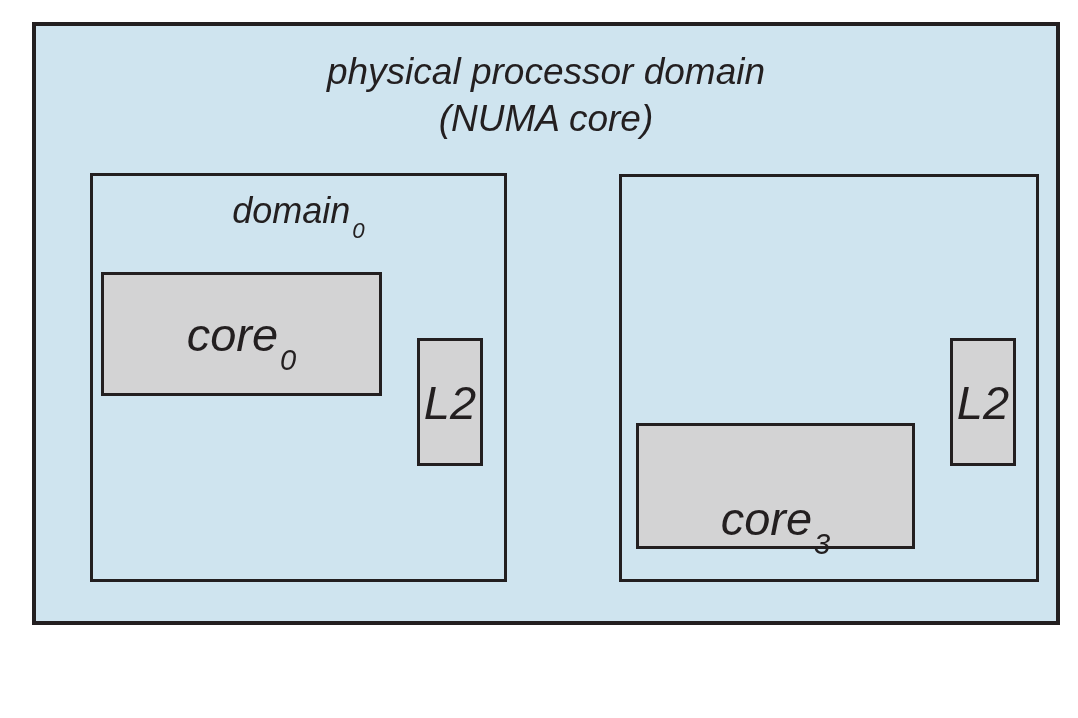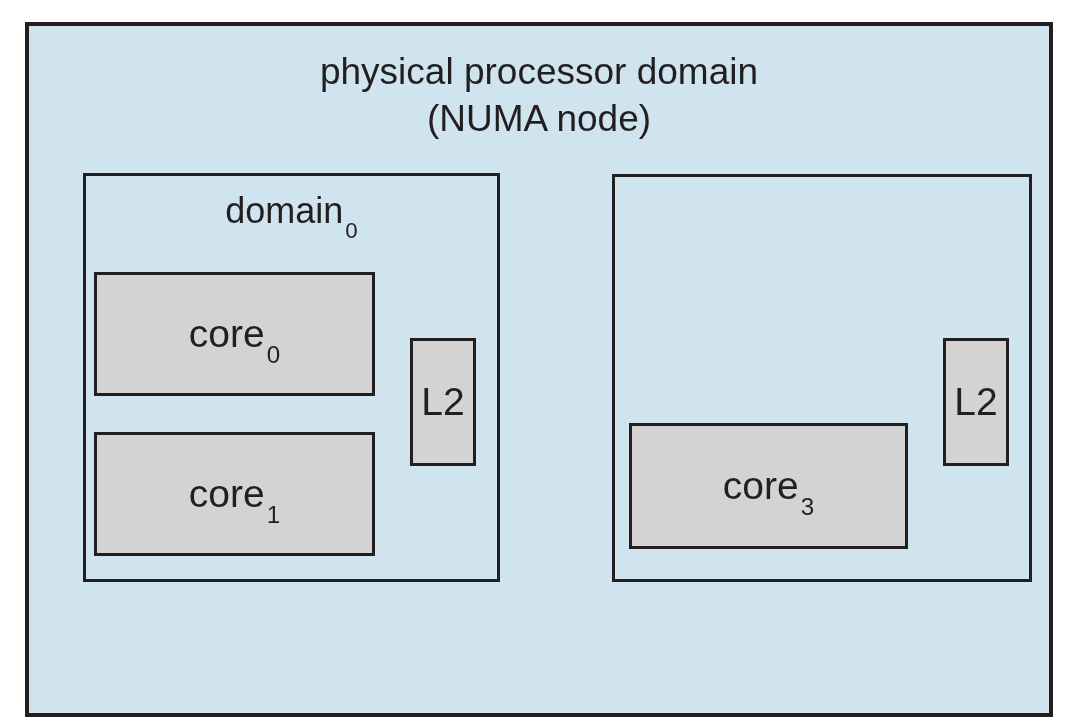"physical processor domain" .outer { font-style: none -> italic; height: 695px -> 603px; left: 25px -> 32px }
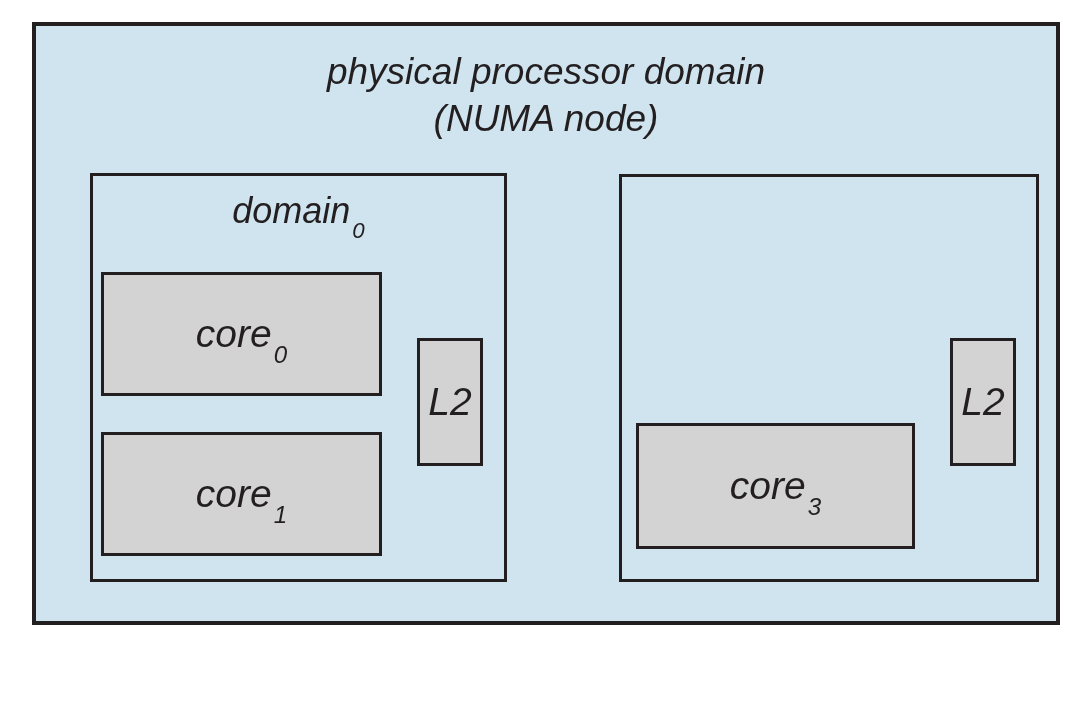"(NUMA node)" div { text: node -> core }
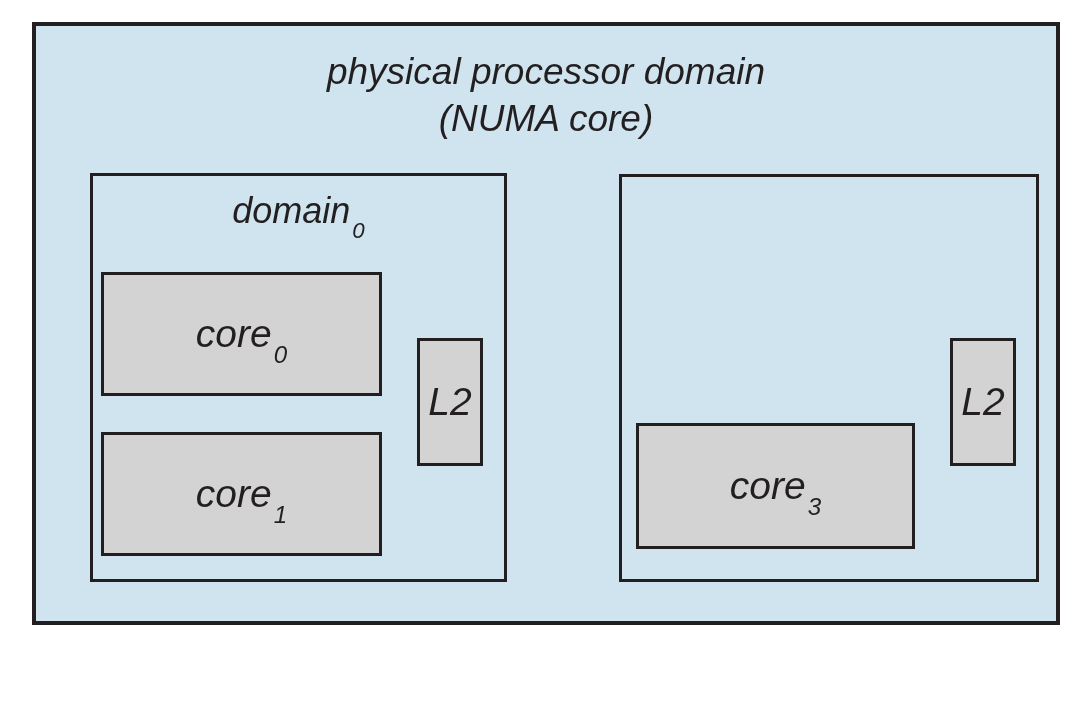"core0" .box { font-size: 39px -> 47px }
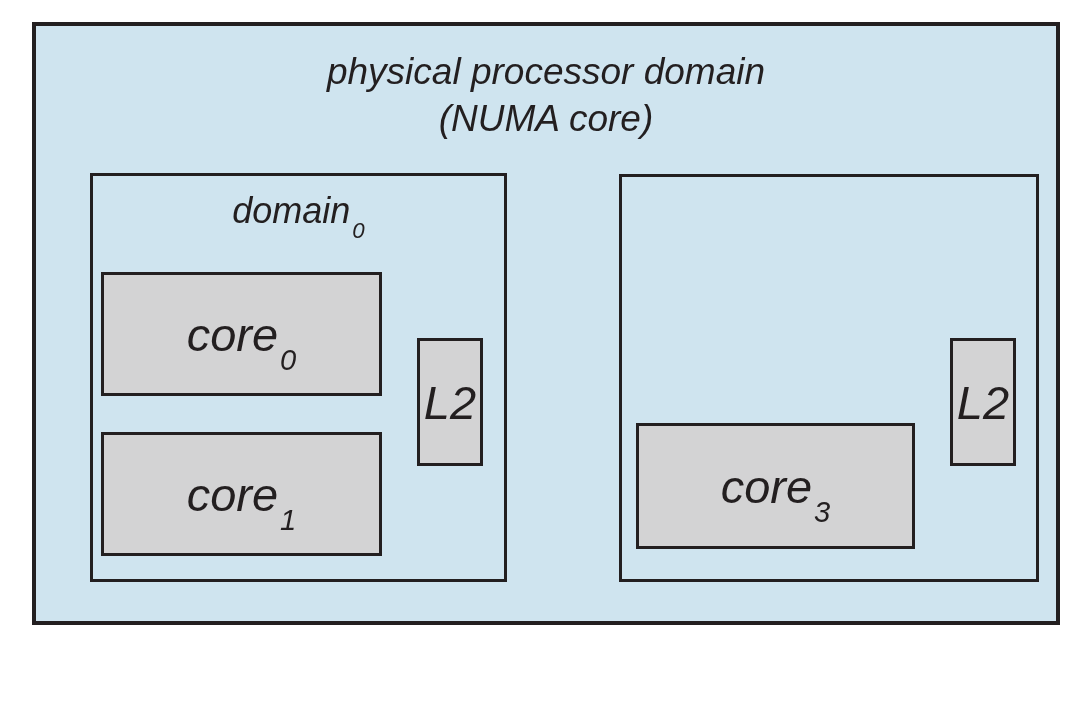"core1" div.box { html: <div> <span><span>core</span><sub>1</sub></span> </div> -> none }
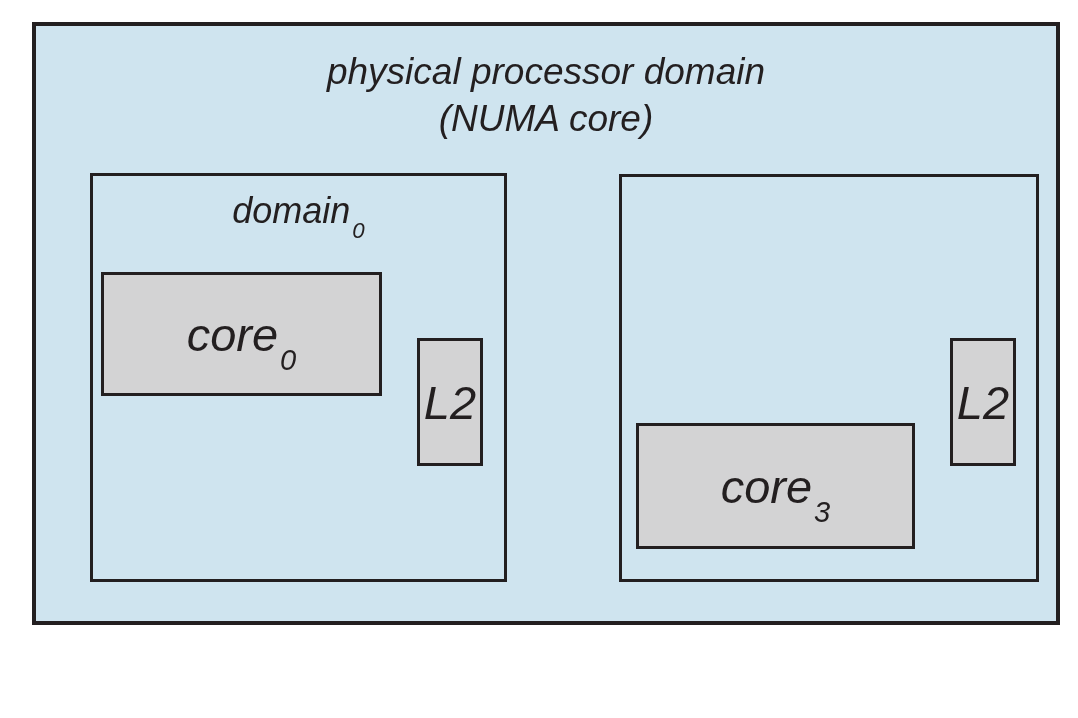"core3" .d1-core3 { align-items: none -> flex-end }
